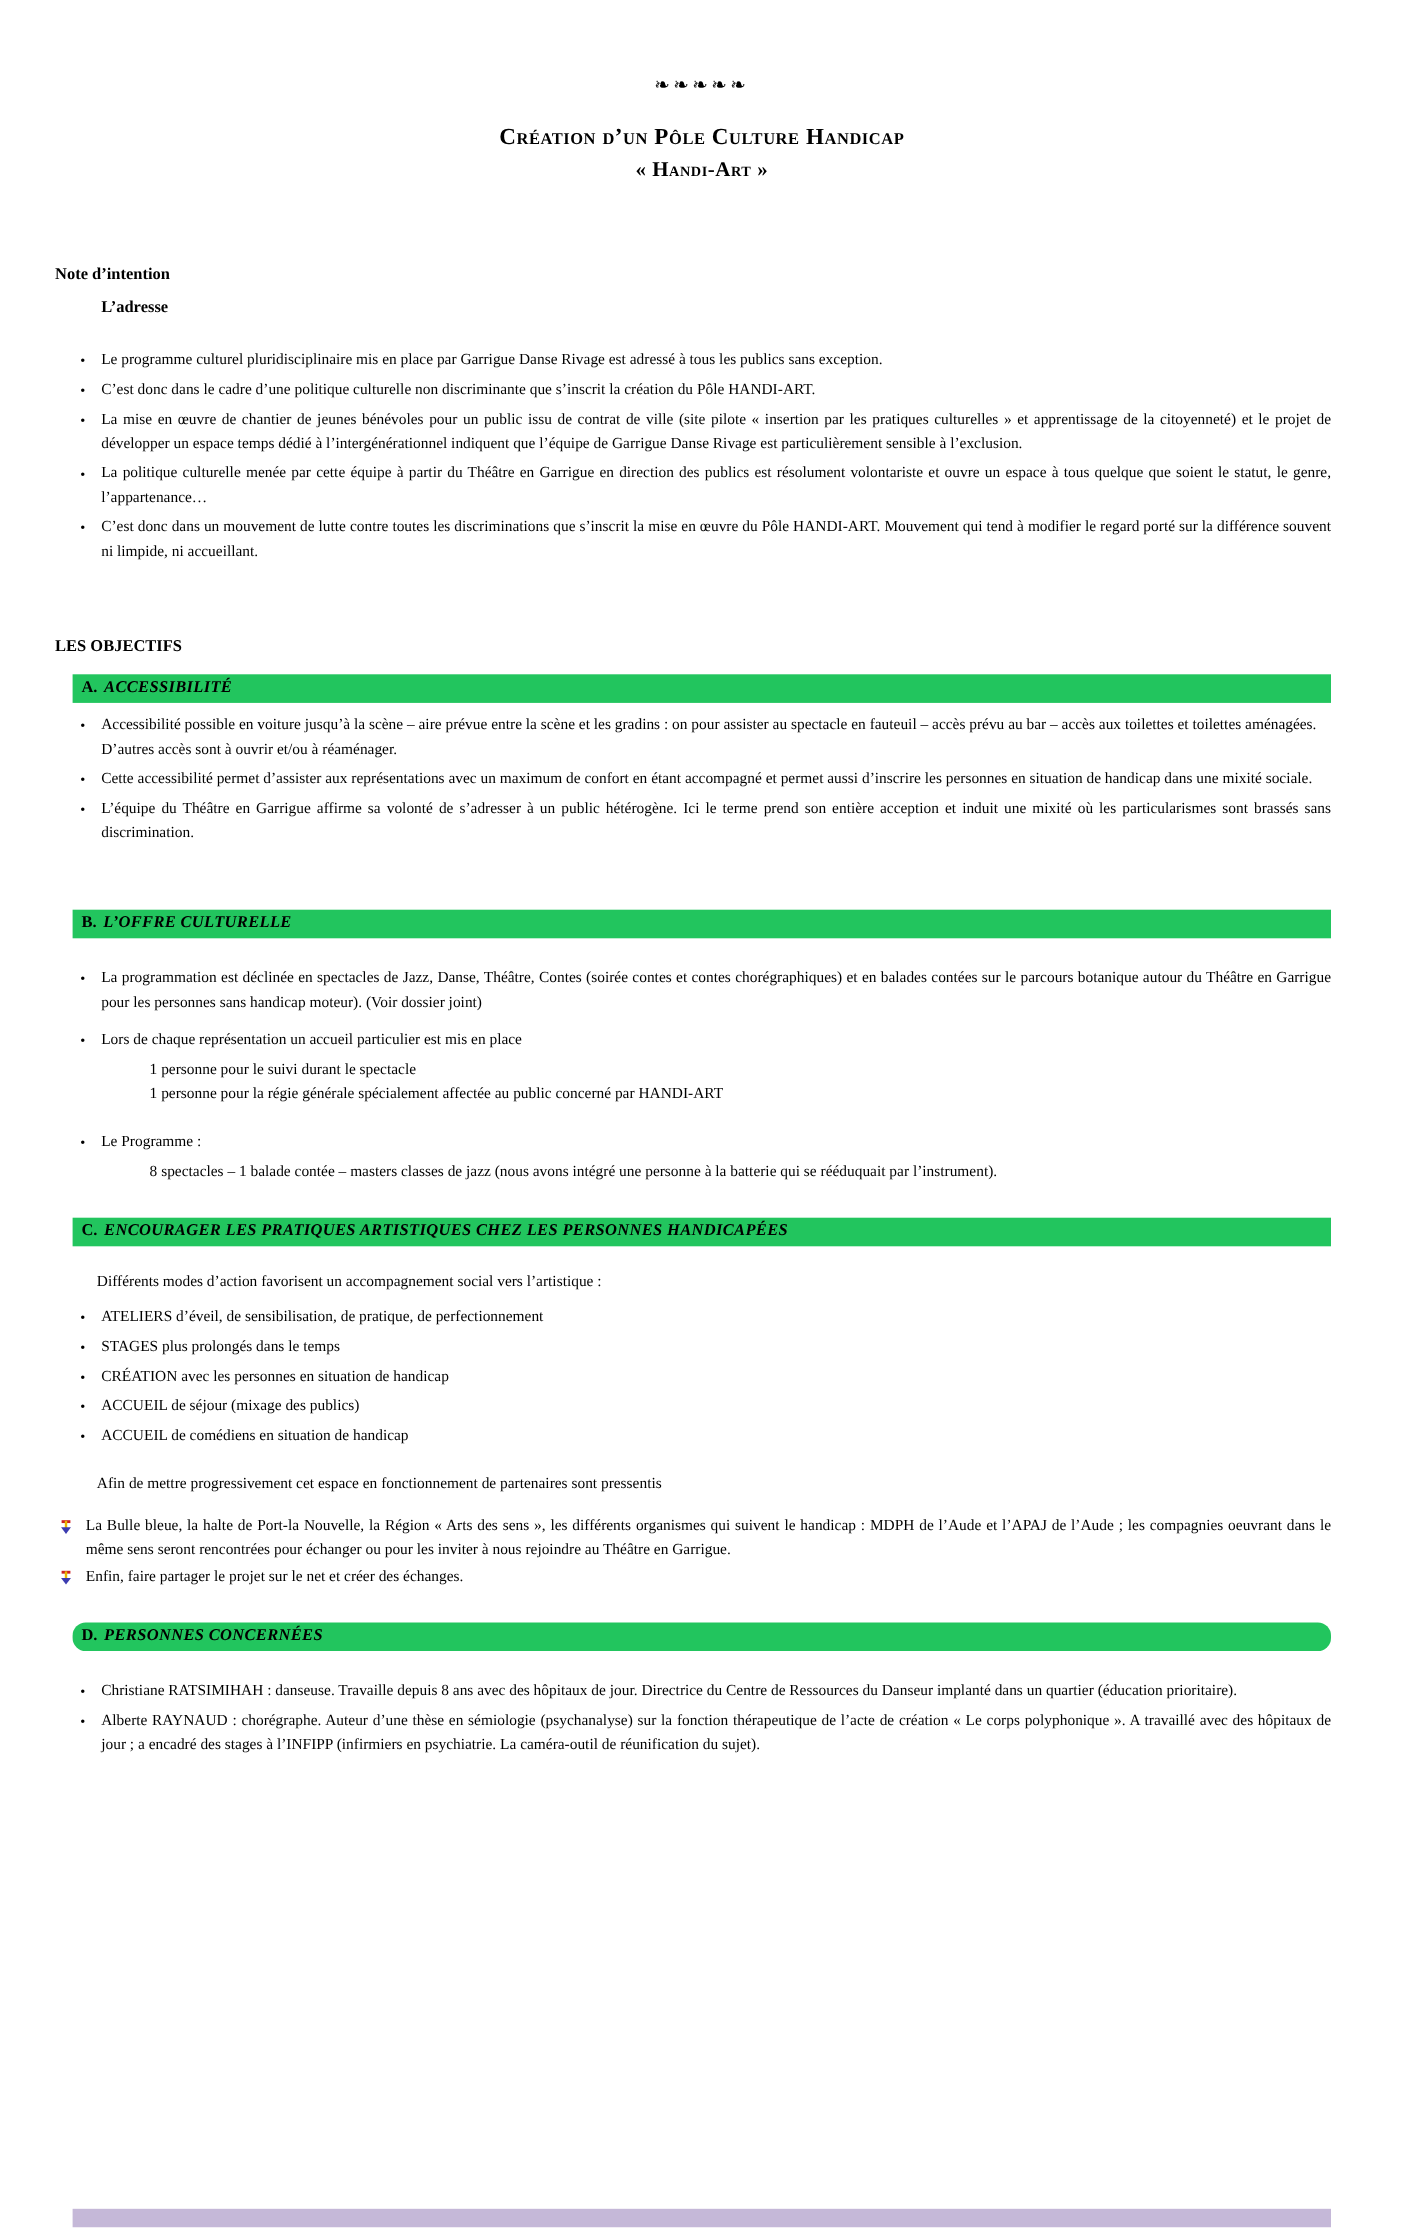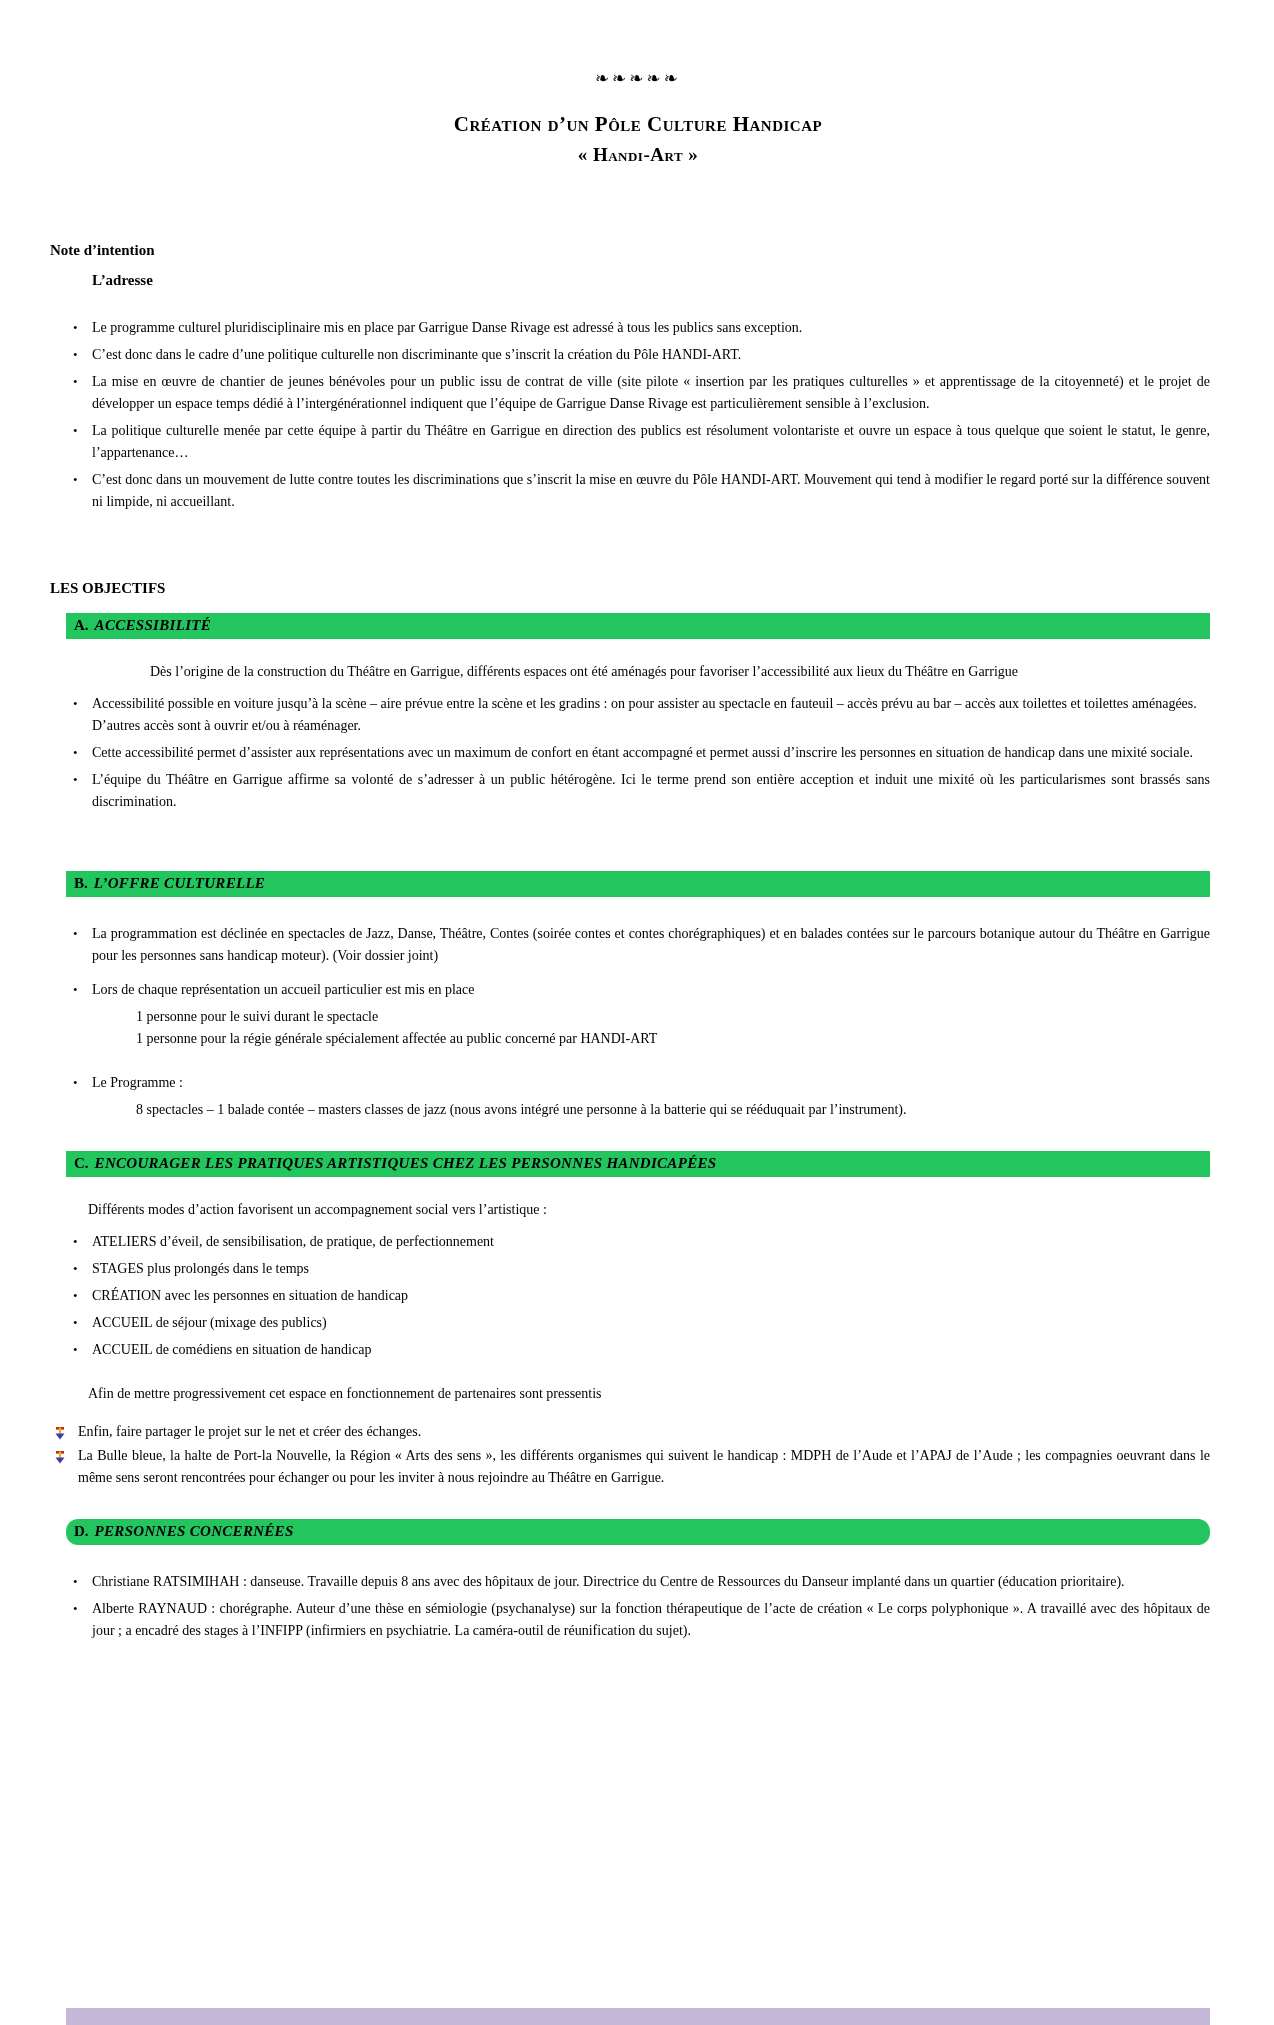"Dès l’origine de la construction" div.para-outdent { html: <div>Dès l’origine de la construction du Théâtre en Garrigue, différents espaces ont été aménagés pour favoriser l’accessibilité aux lieux du Théâtre en Garrigue</div> -> none }
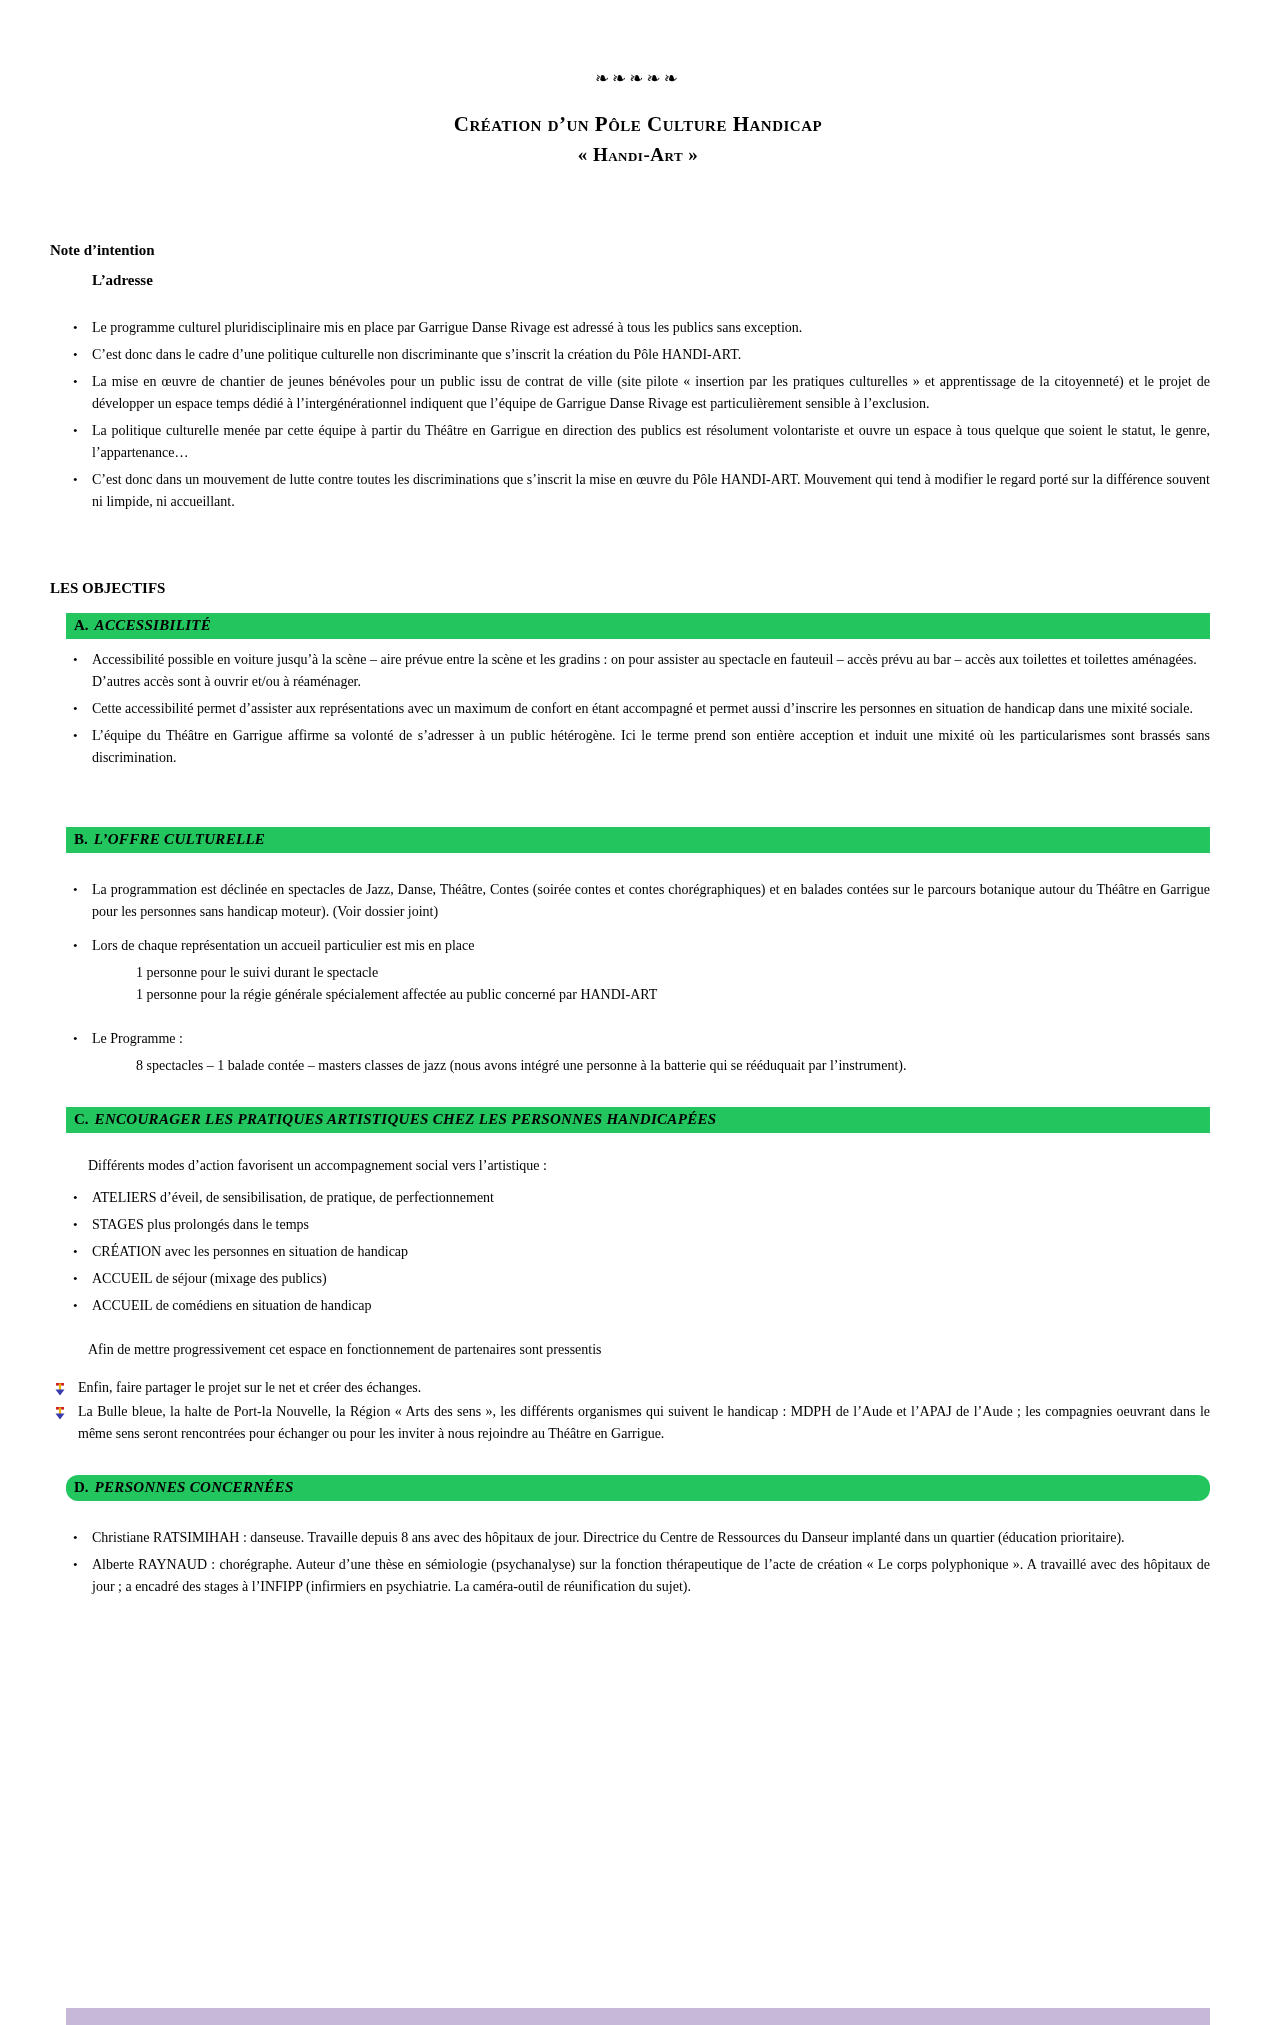"Enfin, faire partager le projet" div.arrow-li { order: before "La Bulle bleue, la halte" -> after "La Bulle bleue, la halte" }
